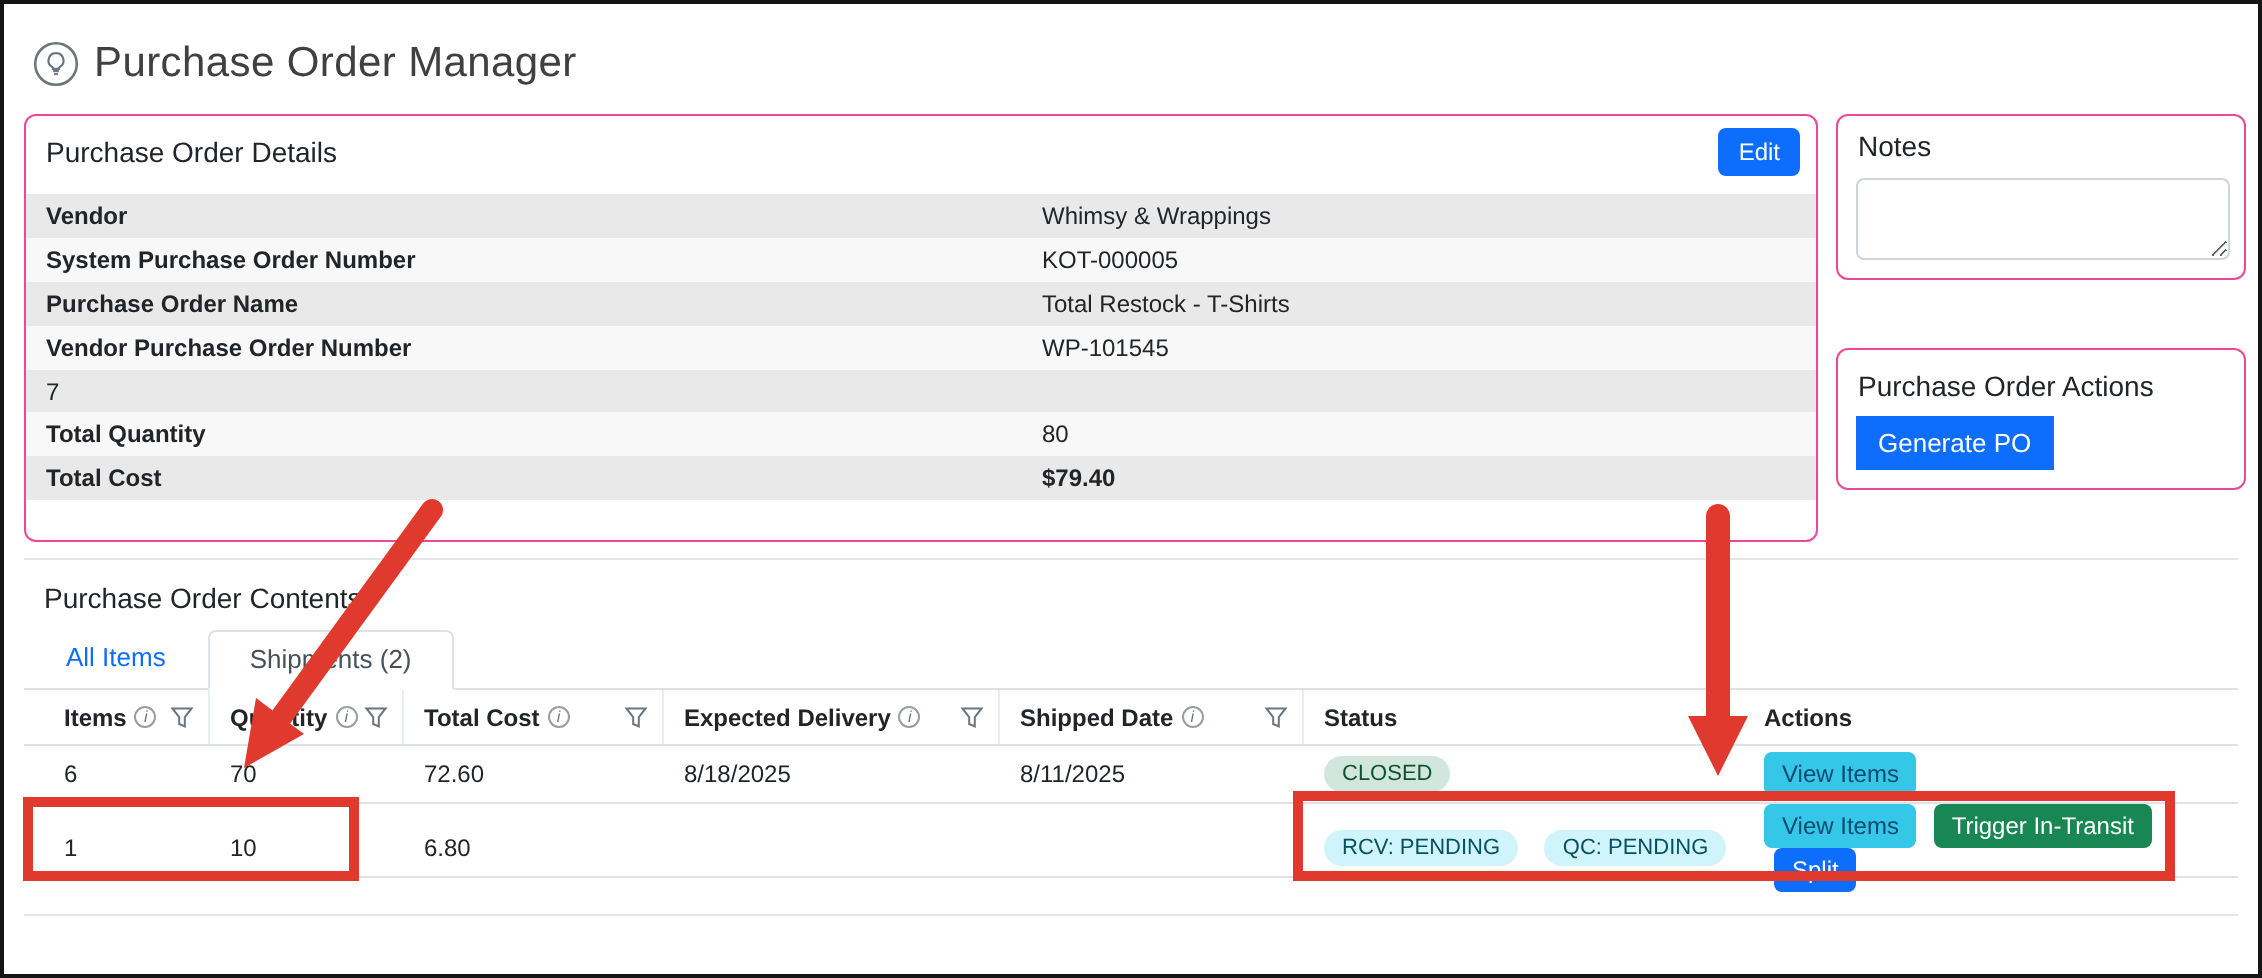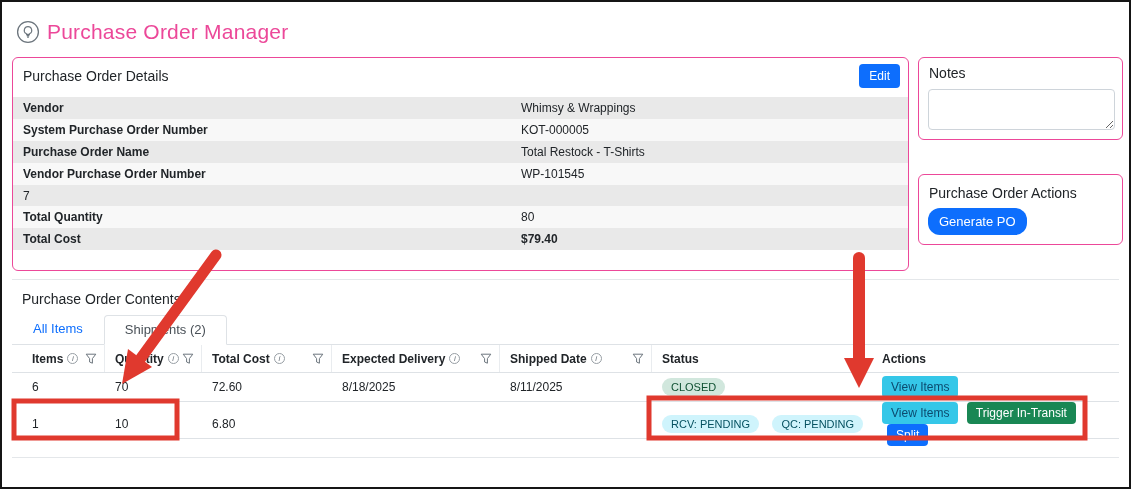"Purchase Order Manager" .page-title { color: #ec4899 -> #404040 }
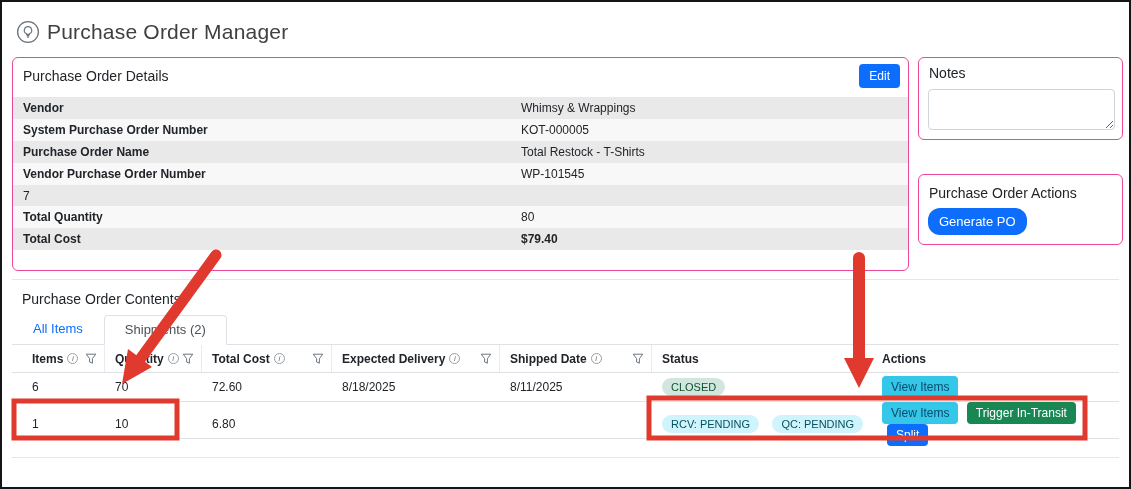"Generate PO" .generate-btn { border-radius: 12px -> 0 }
